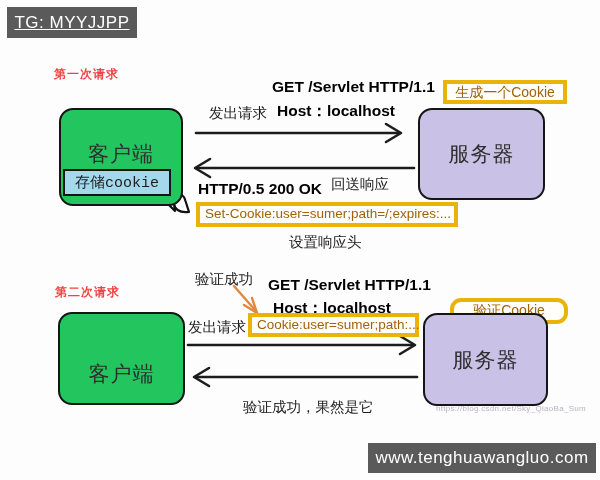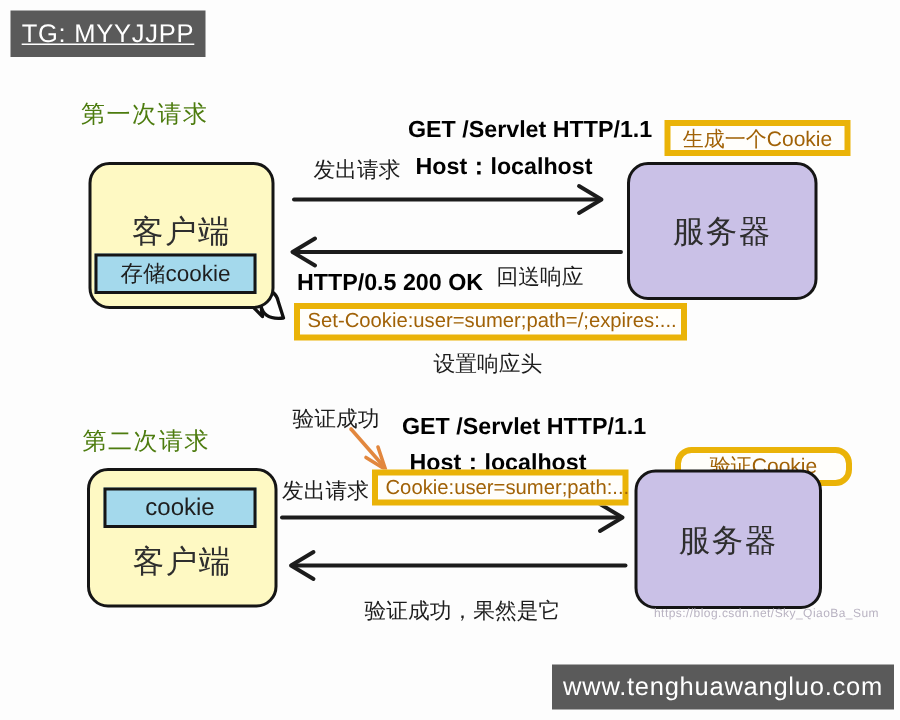"第一次请求" .title { color: #4d7c0f -> #ef4444; font-size: 16px -> 12px; font-weight: normal -> bold }
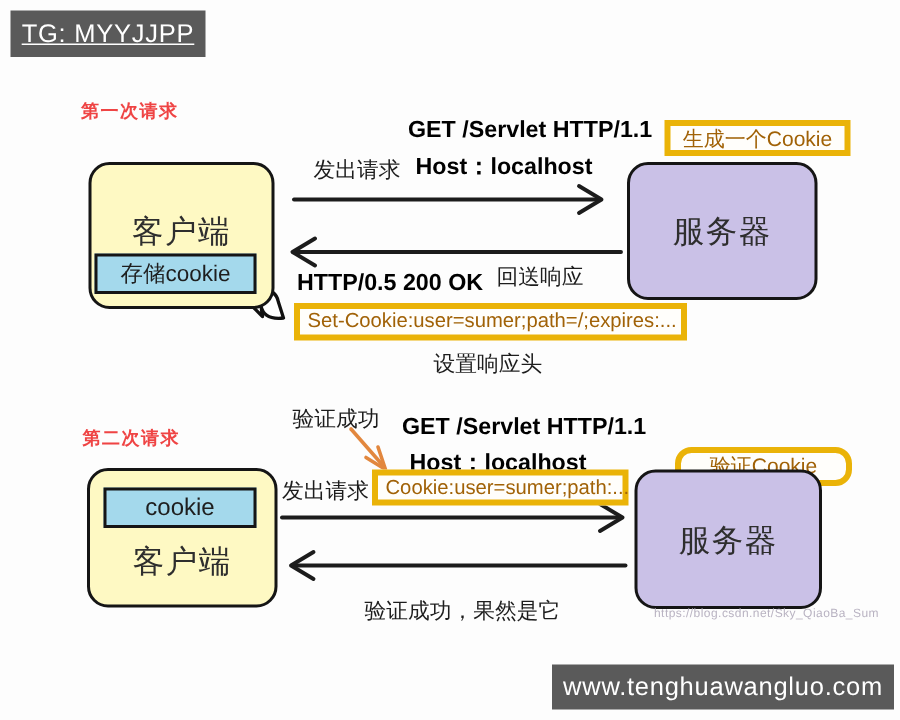"客户端" .node.client { background: #fef9c3 -> #22c55e; font-family: none -> Liberation Mono, monospace }
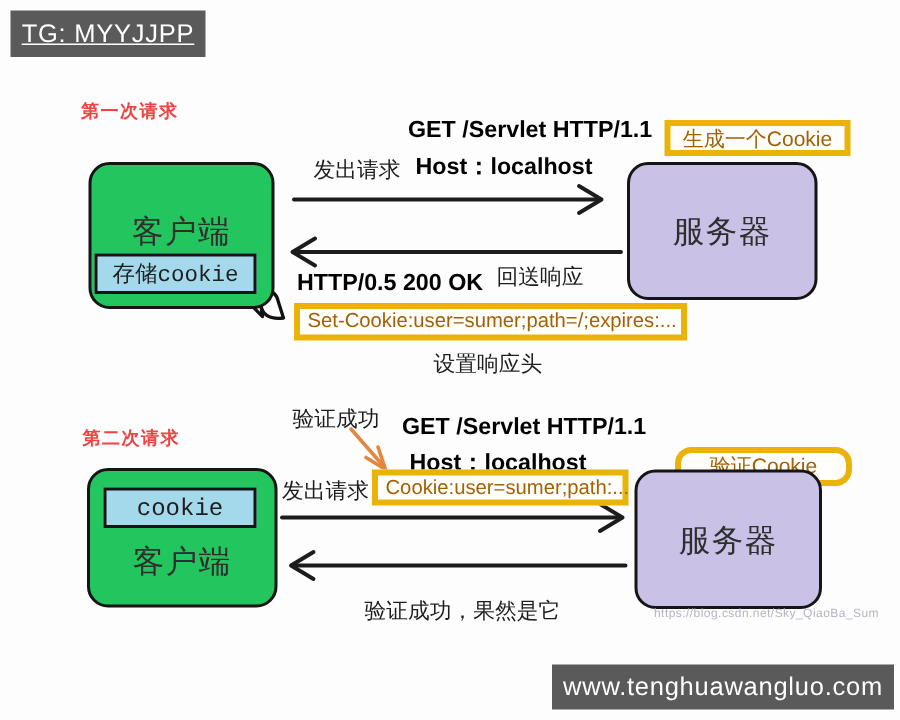"cookie" div.innerbox { html: <div> <span>cookie</span> </div> -> none }
